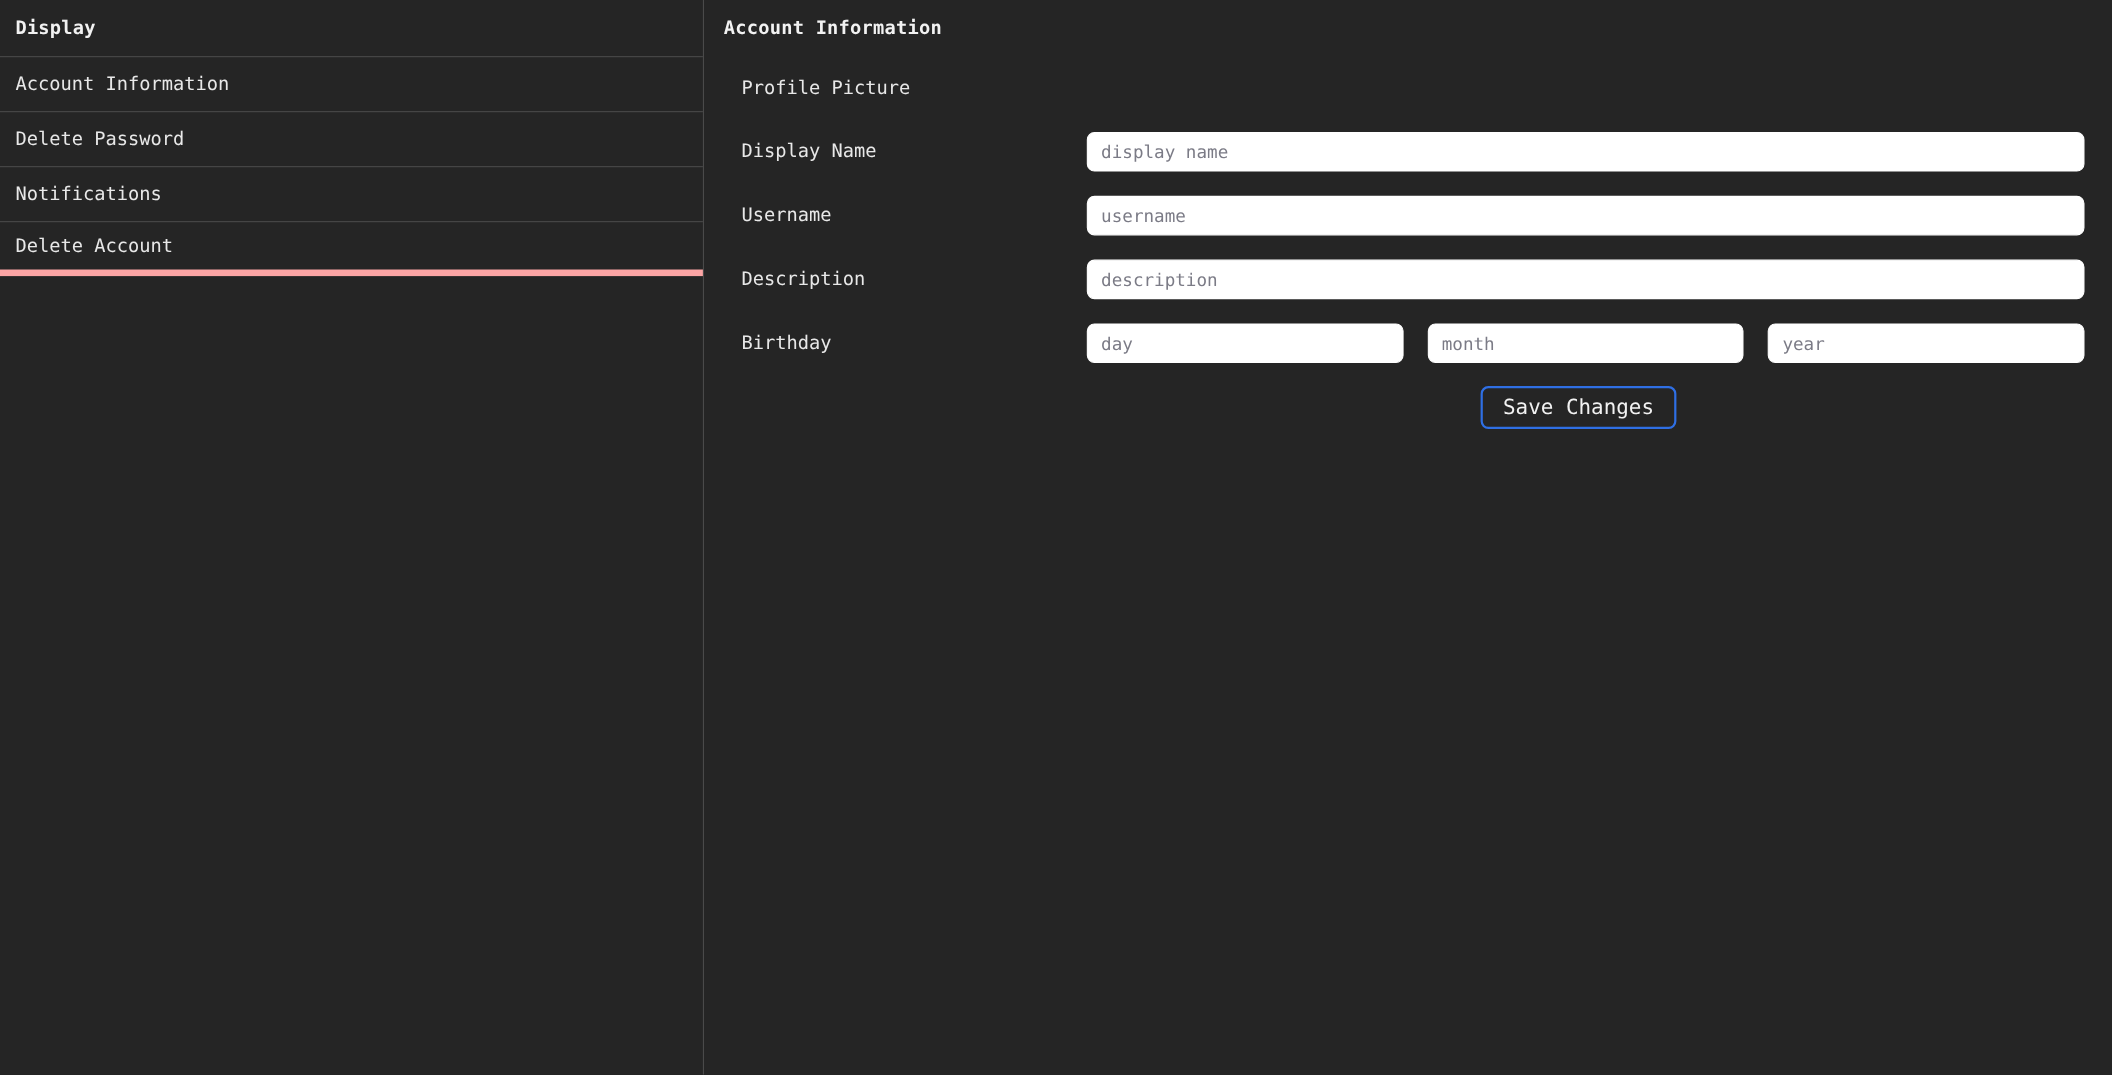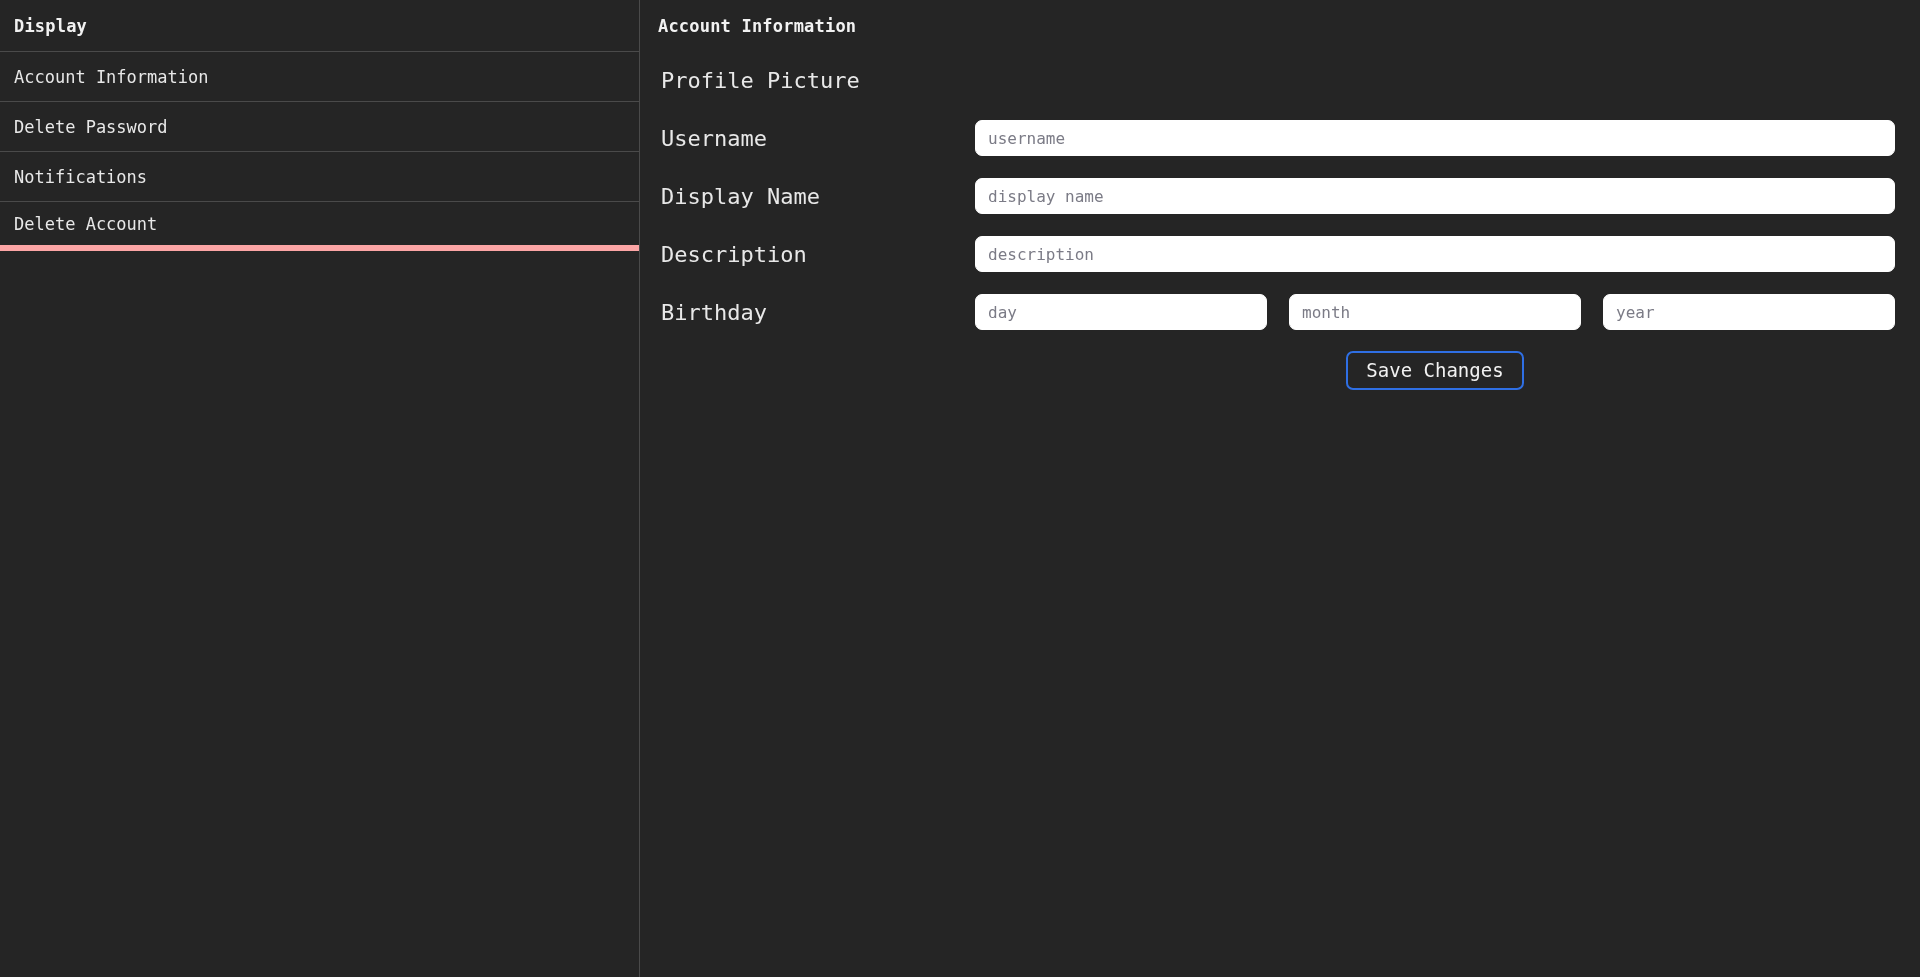"Profile Picture" .form-label { font-size: 22px -> 17px; margin-left: none -> 13px }
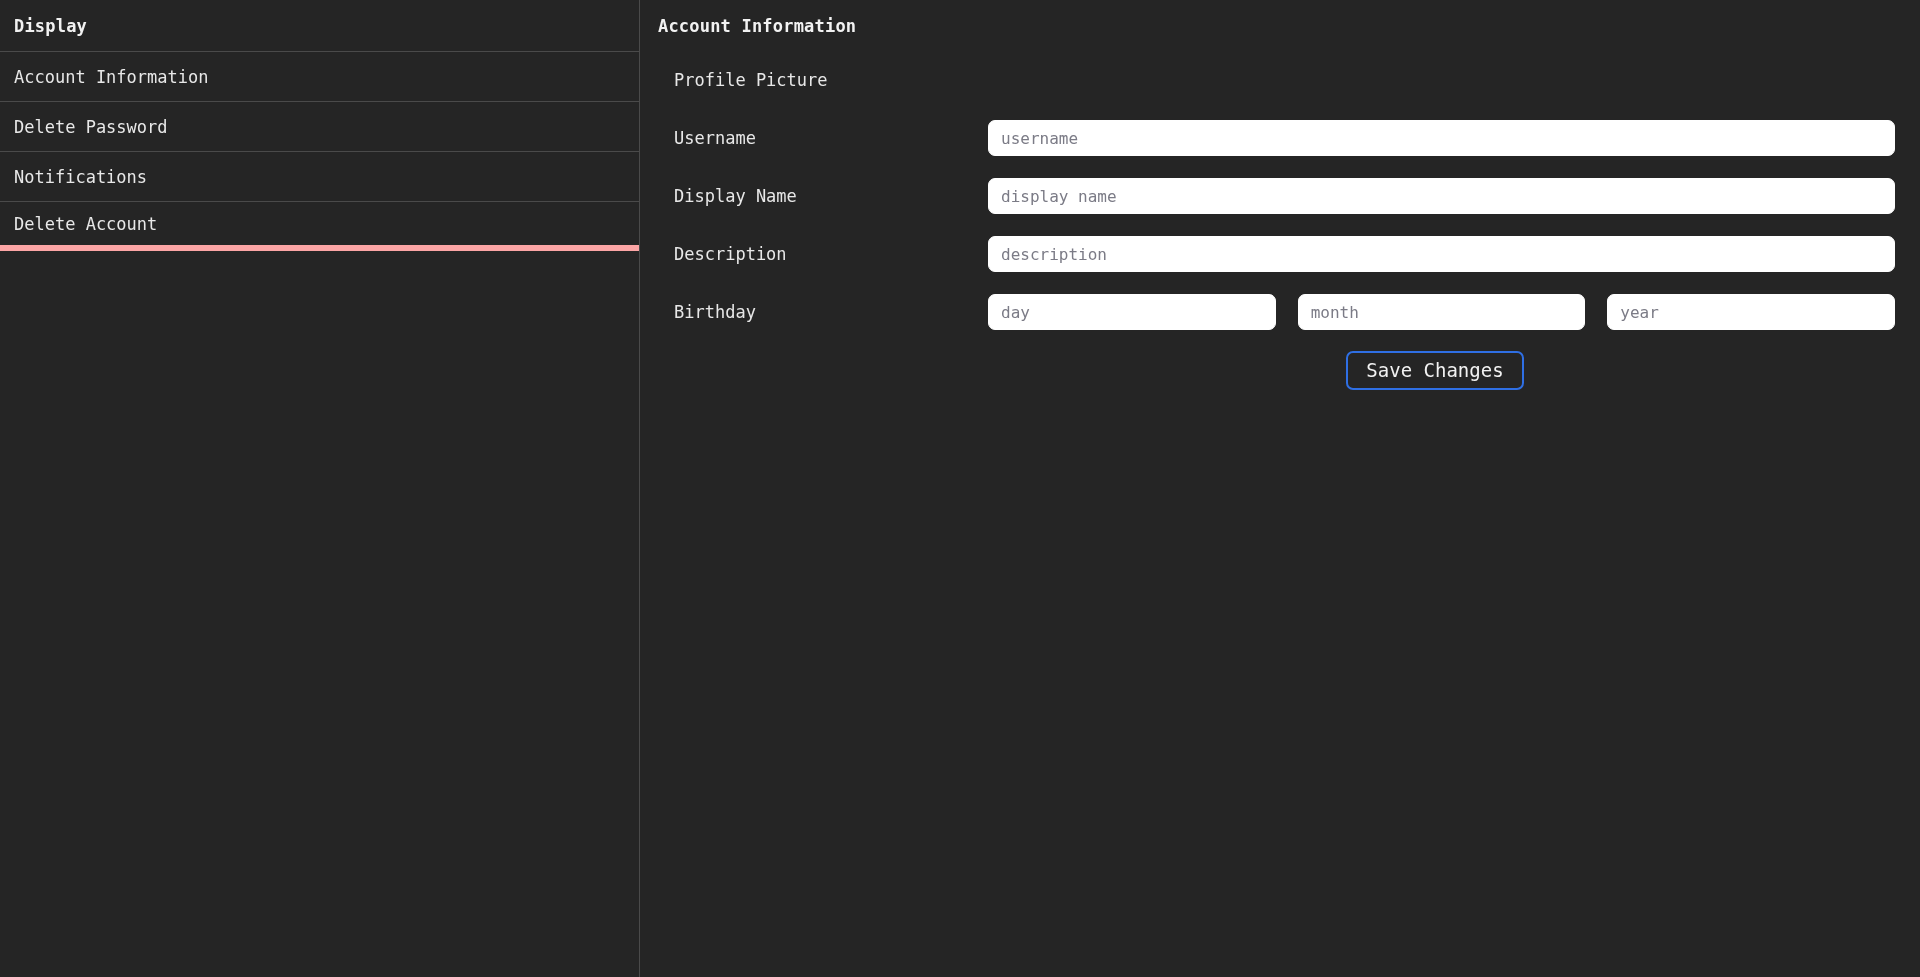"Username" div.form-row { order: before "Display Name" -> after "Display Name" }
